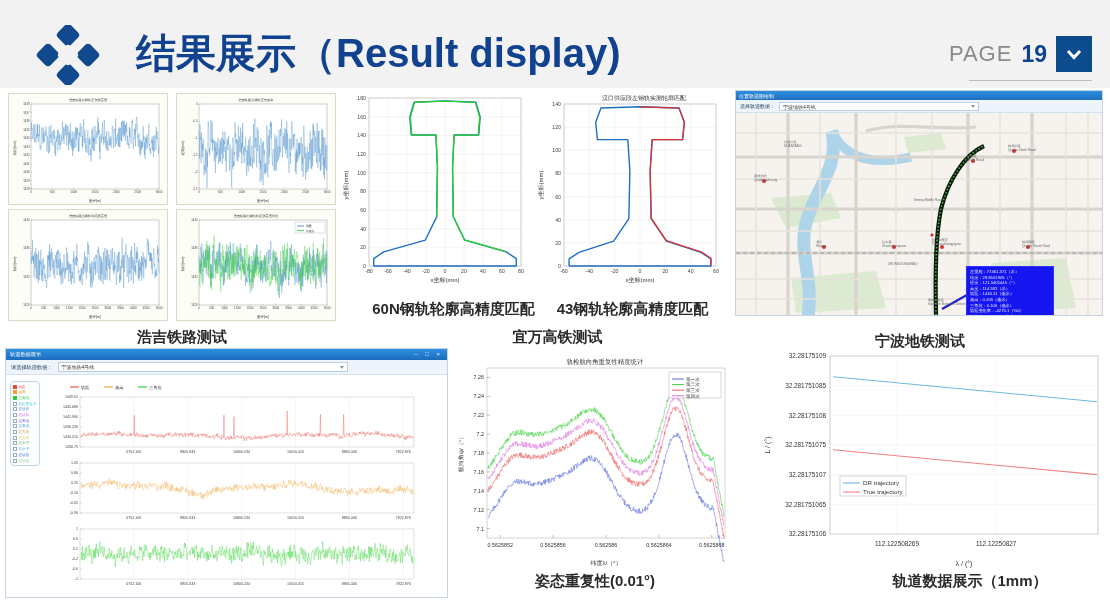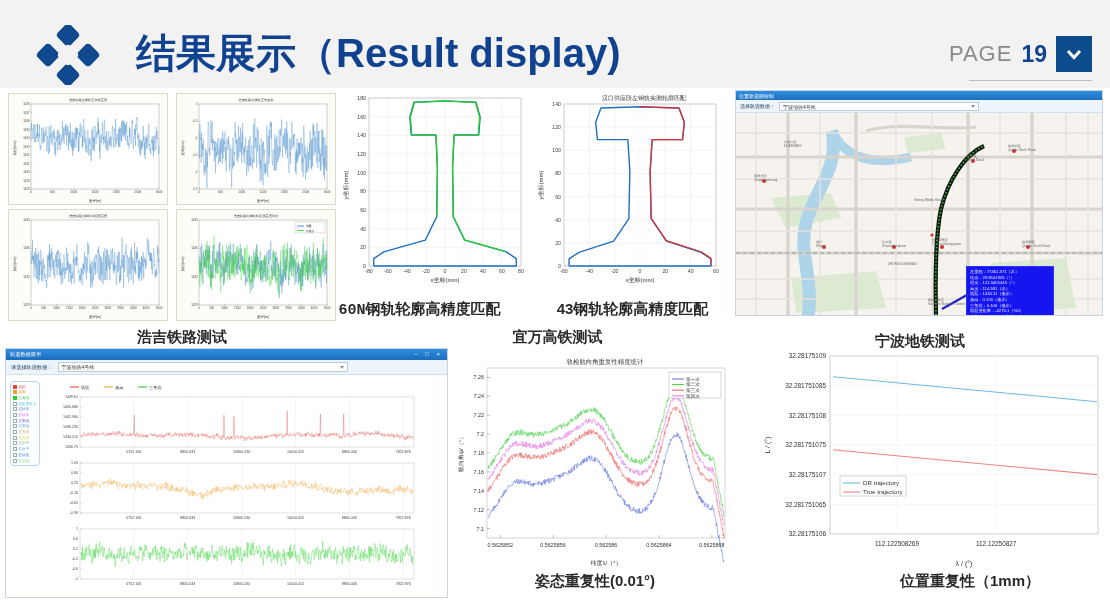"60N钢轨轮廓高精度匹配" div.caption { font-family: Liberation Mono, monospace -> none; left: 312px -> 346px }
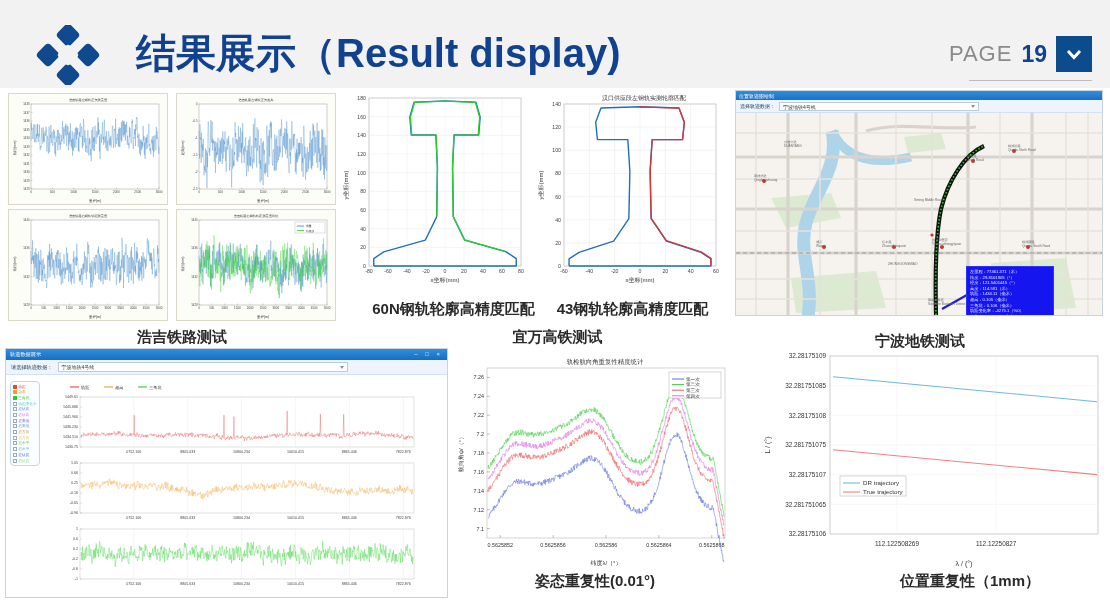"位置重复性（1mm）" div.caption { text: 位置重复性 -> 轨道数据展示 }
